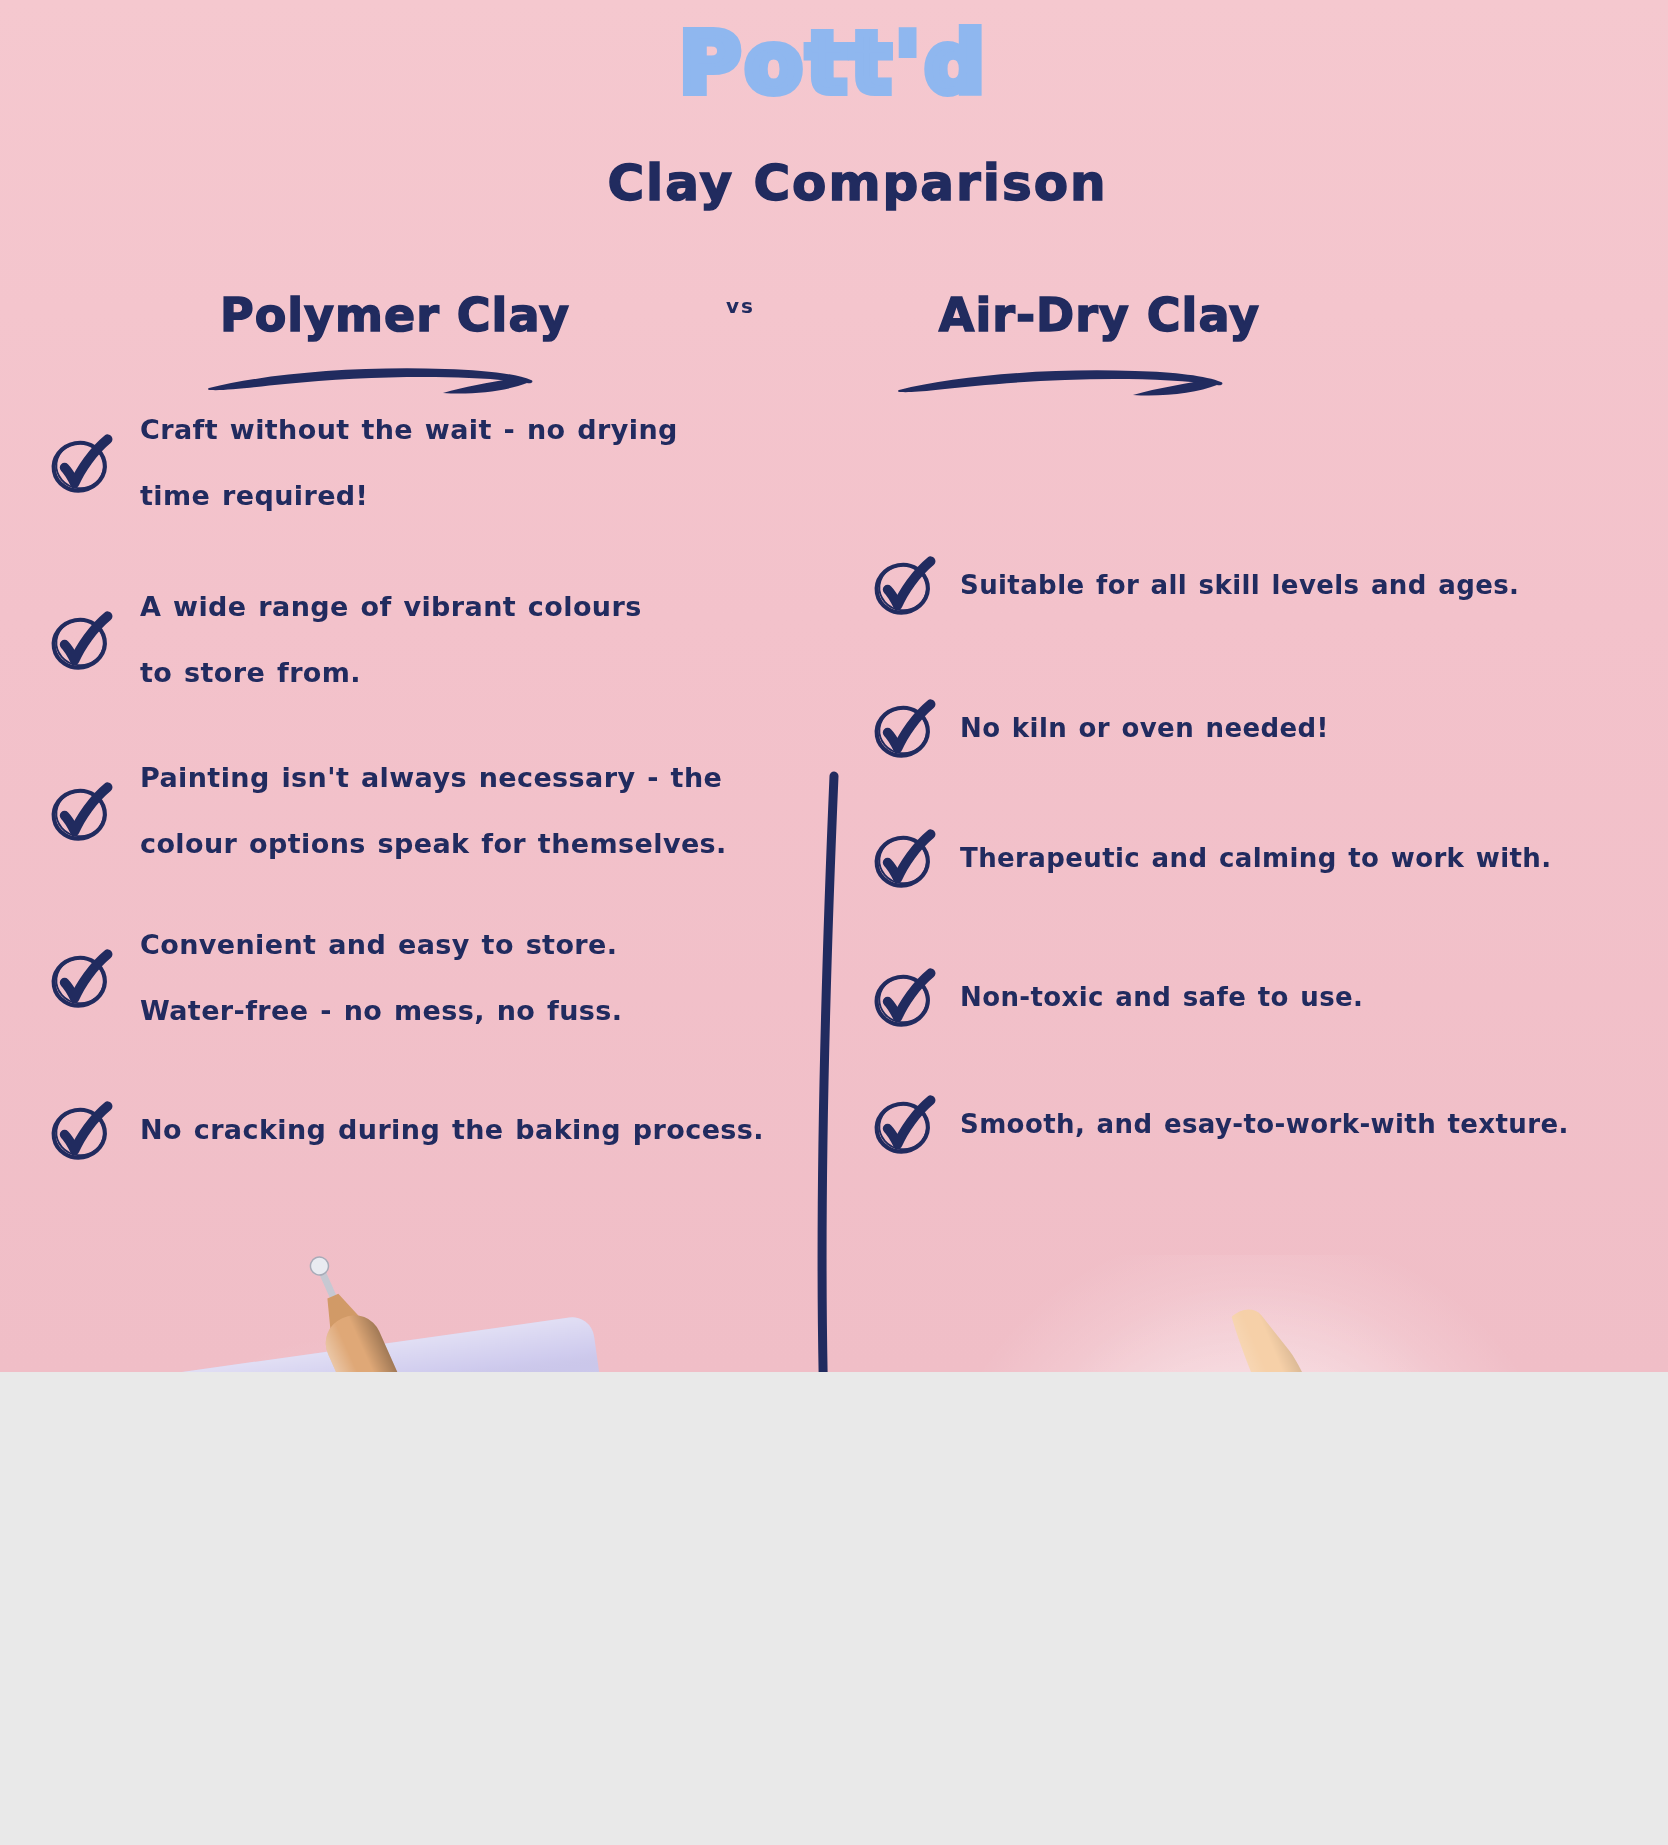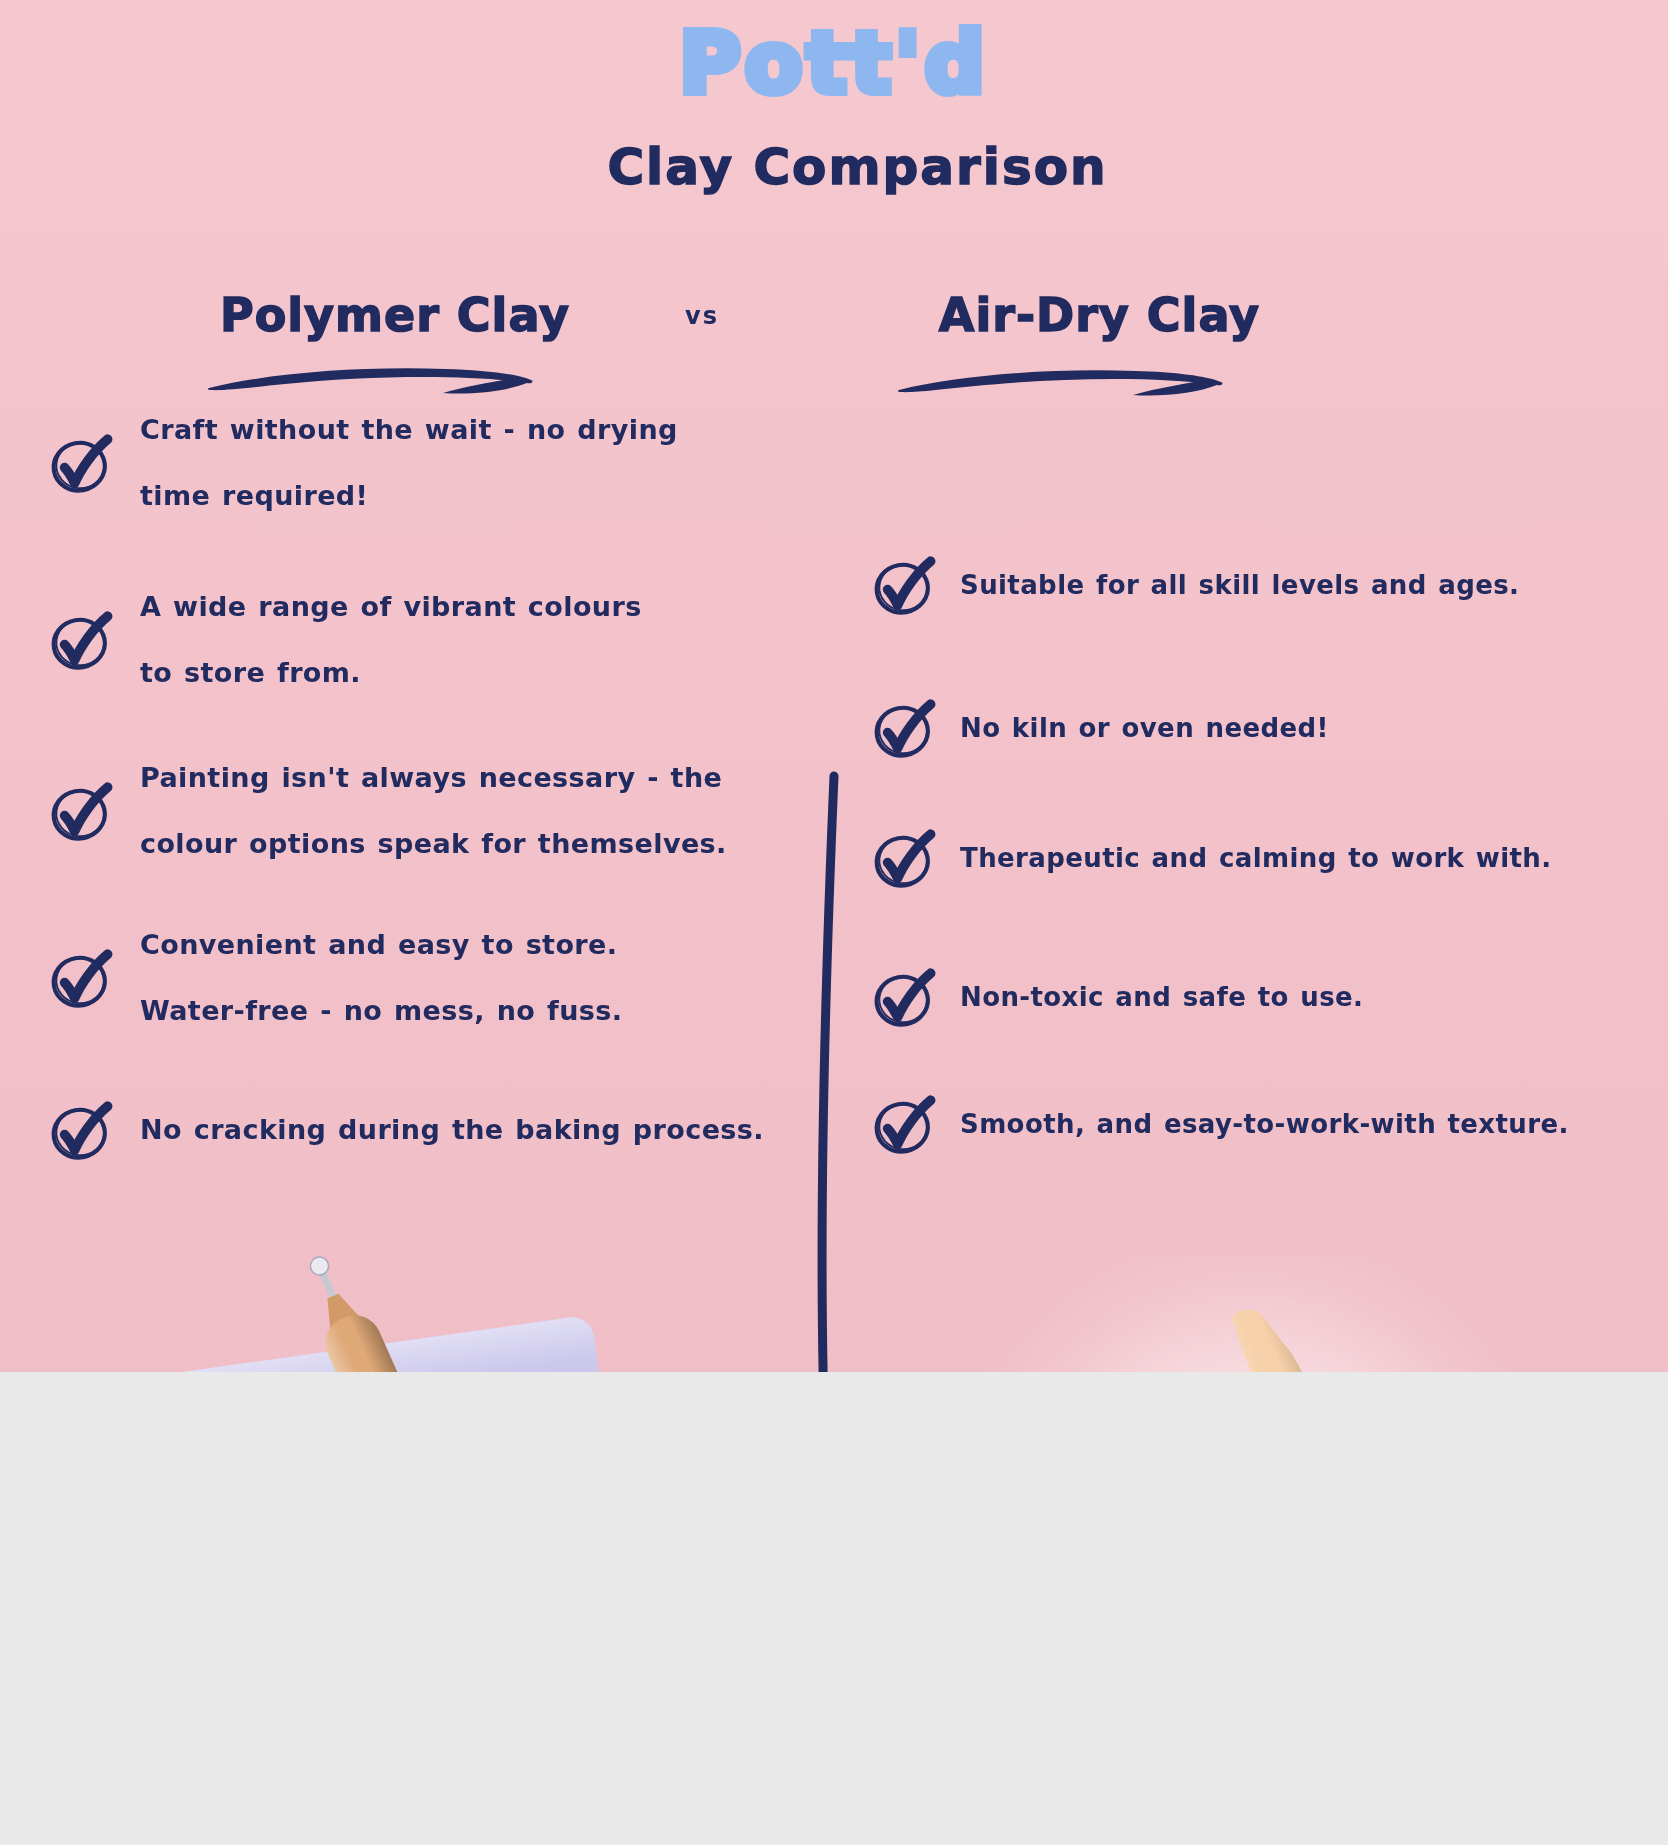"Clay Comparison" .title { margin: 0 -> 16px }
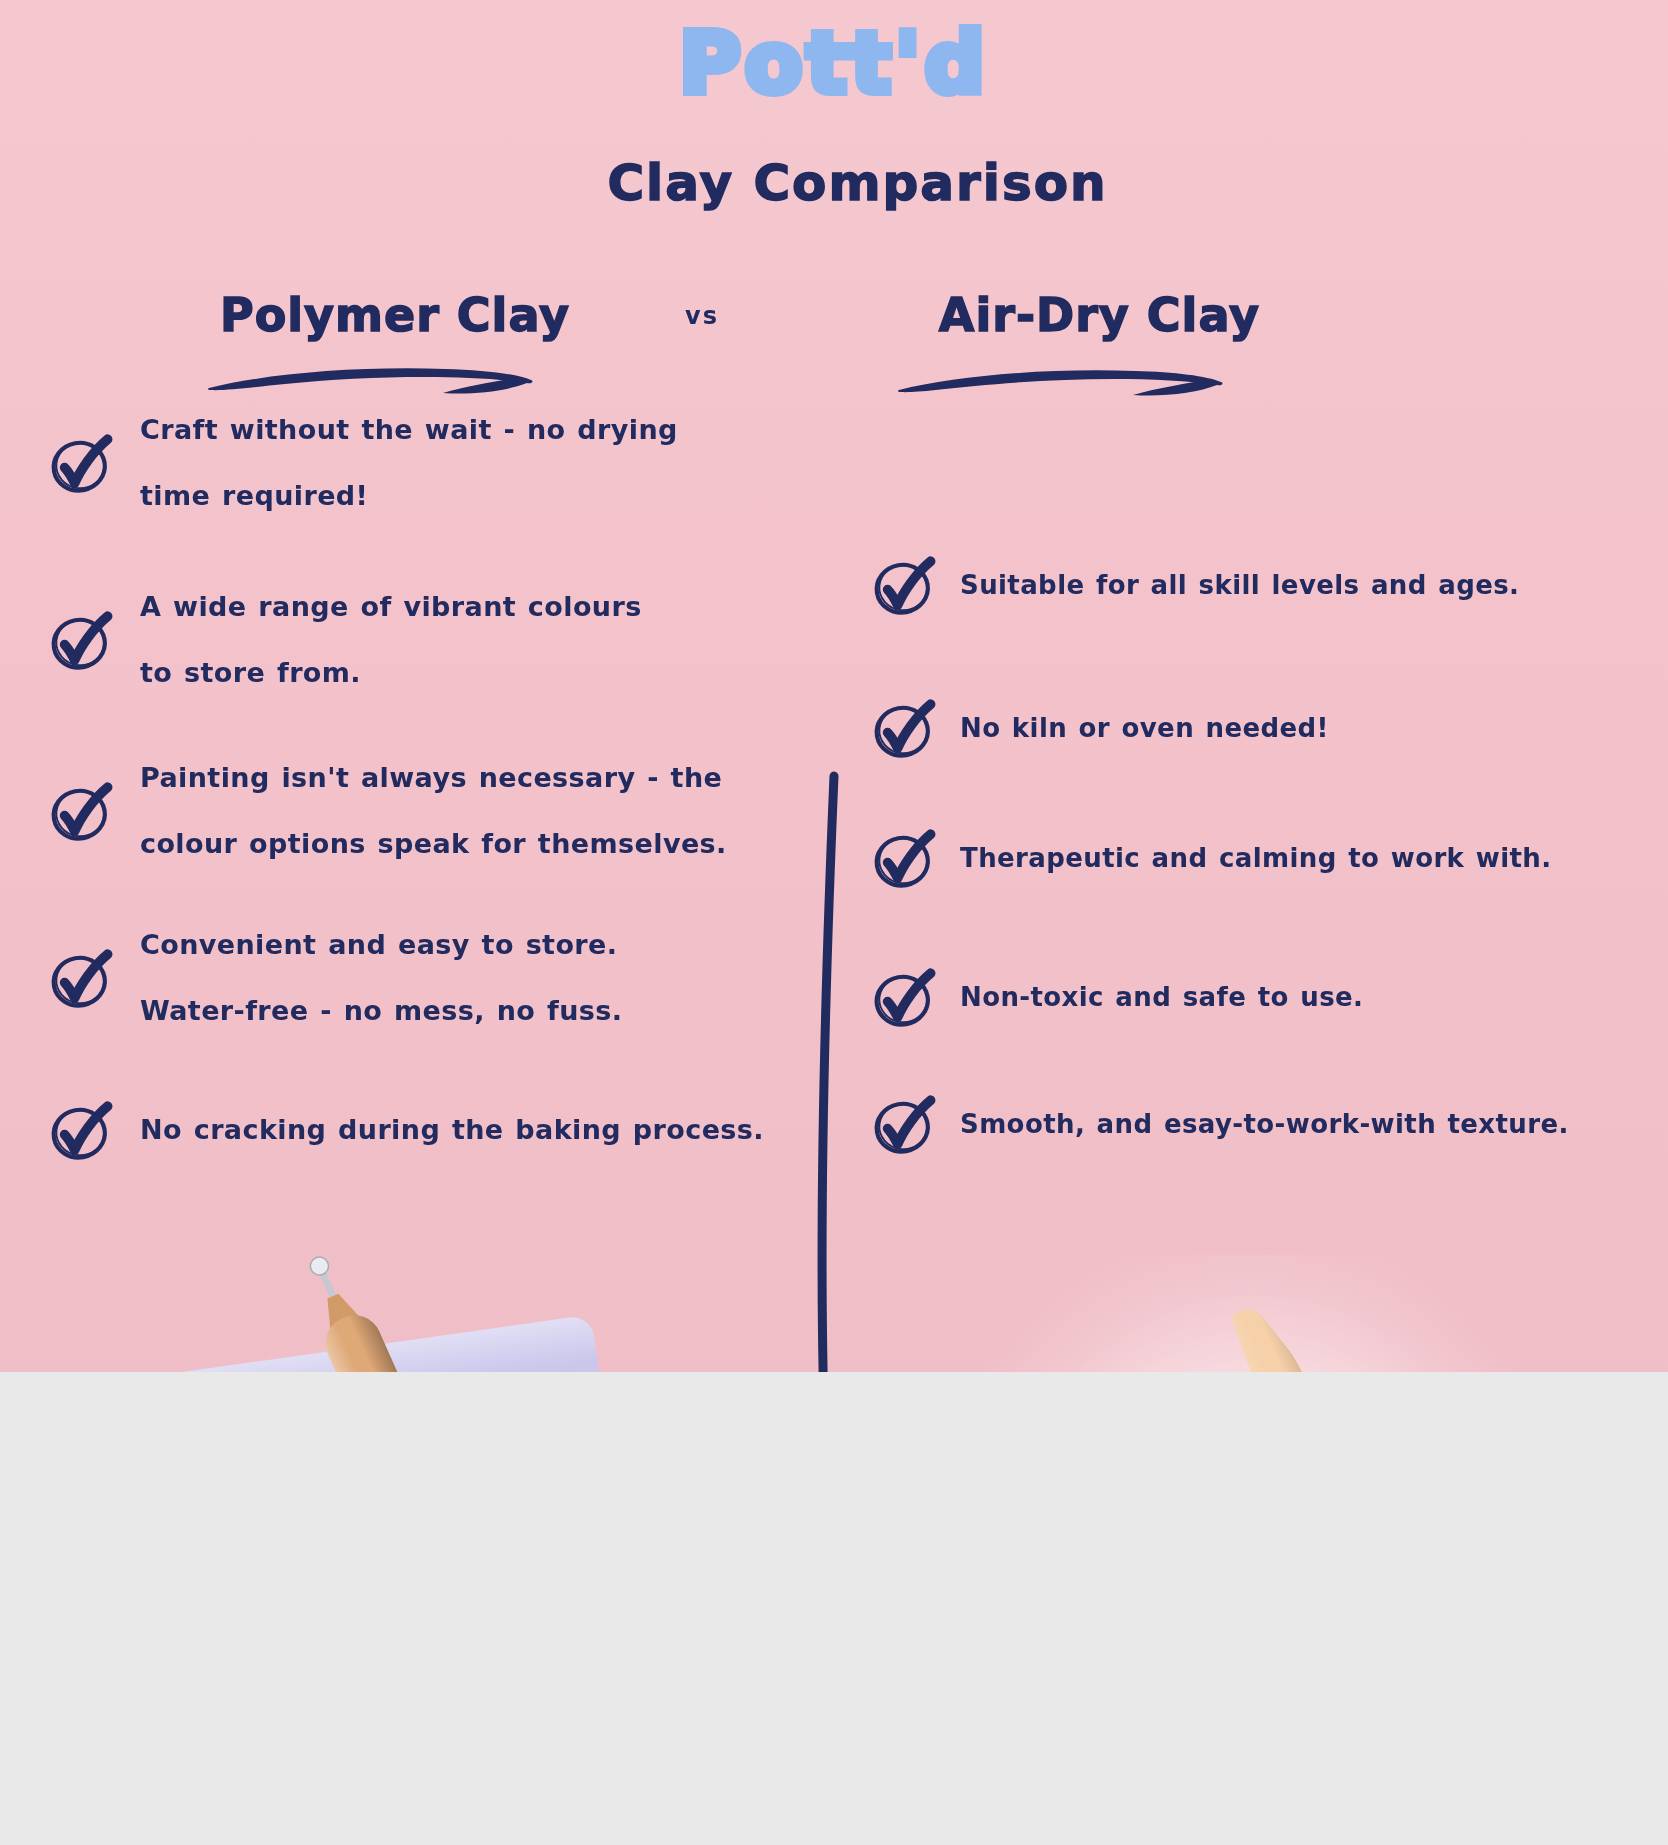"vs" .vs { font-size: 24px -> 20px; text-align: left -> right; top: 302px -> 294px }
